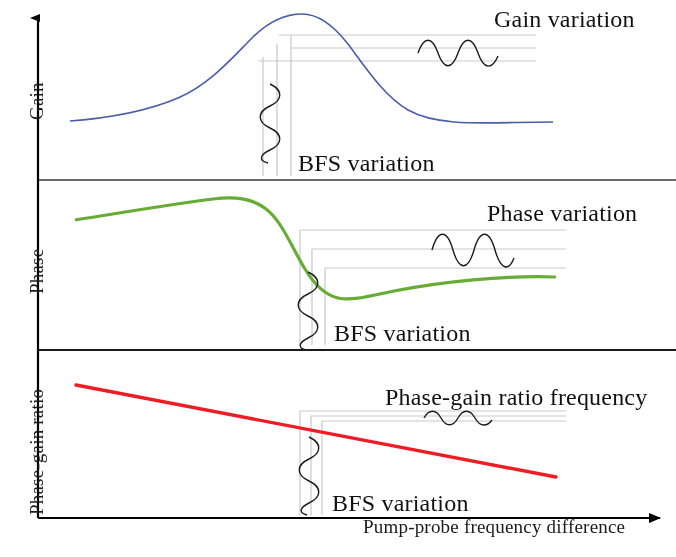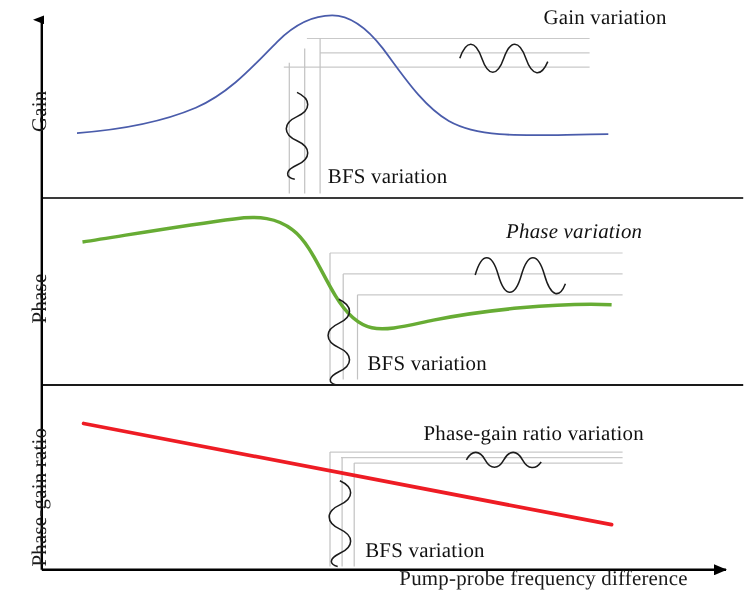"Gain variation" .anno { font-size: 19px -> 24px }
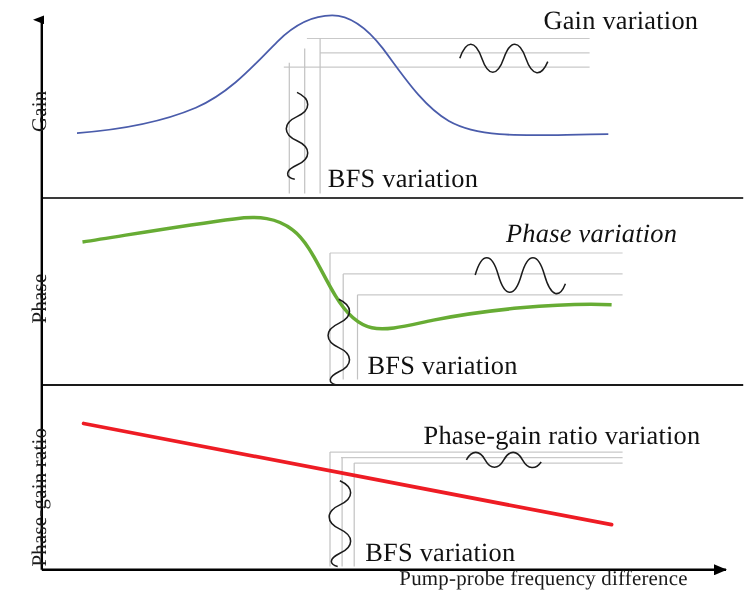"Phase variation" div.anno { font-style: italic -> none; left: 460px -> 487px }
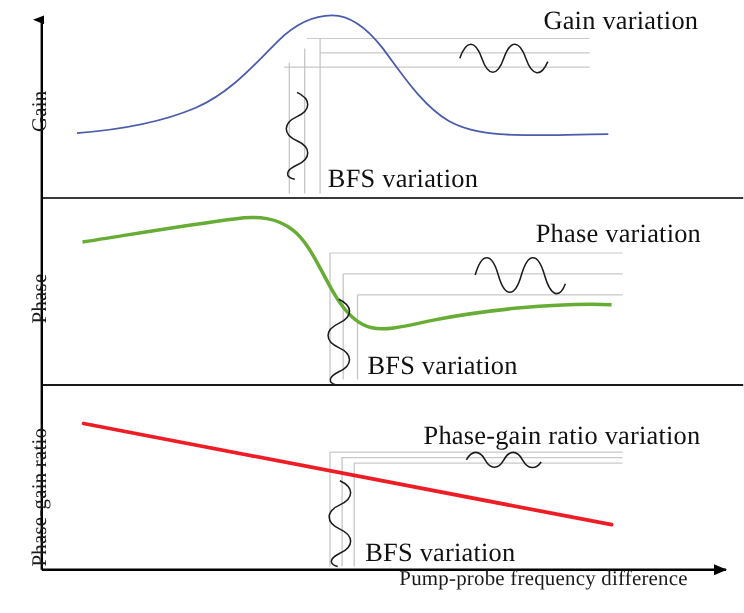"Phase-gain ratio variation" div.anno { text: variation -> frequency }
